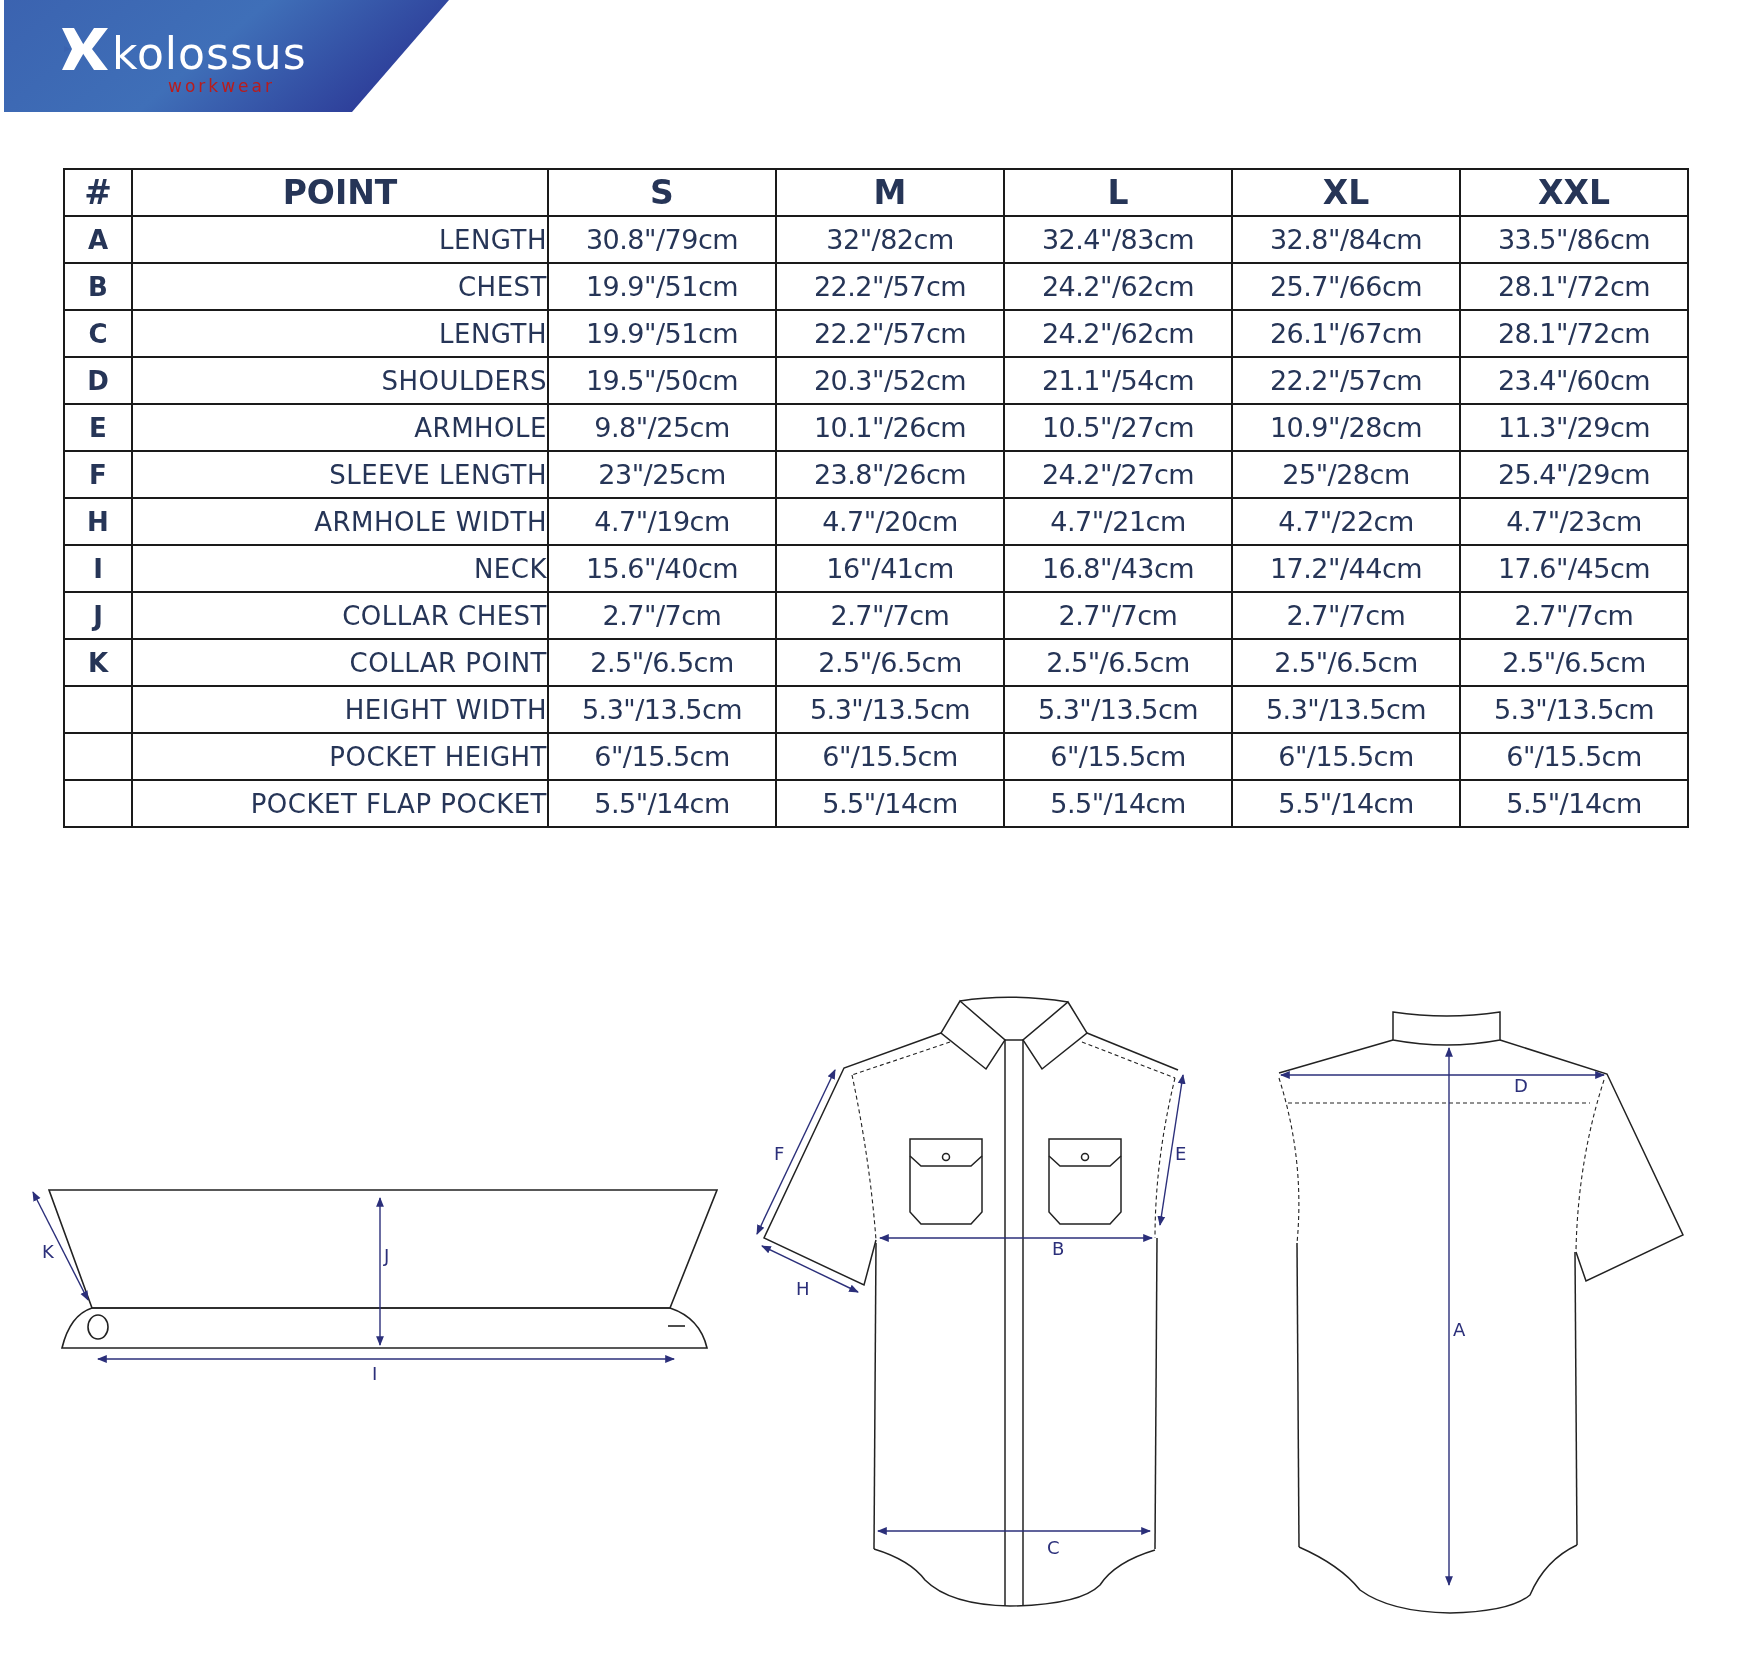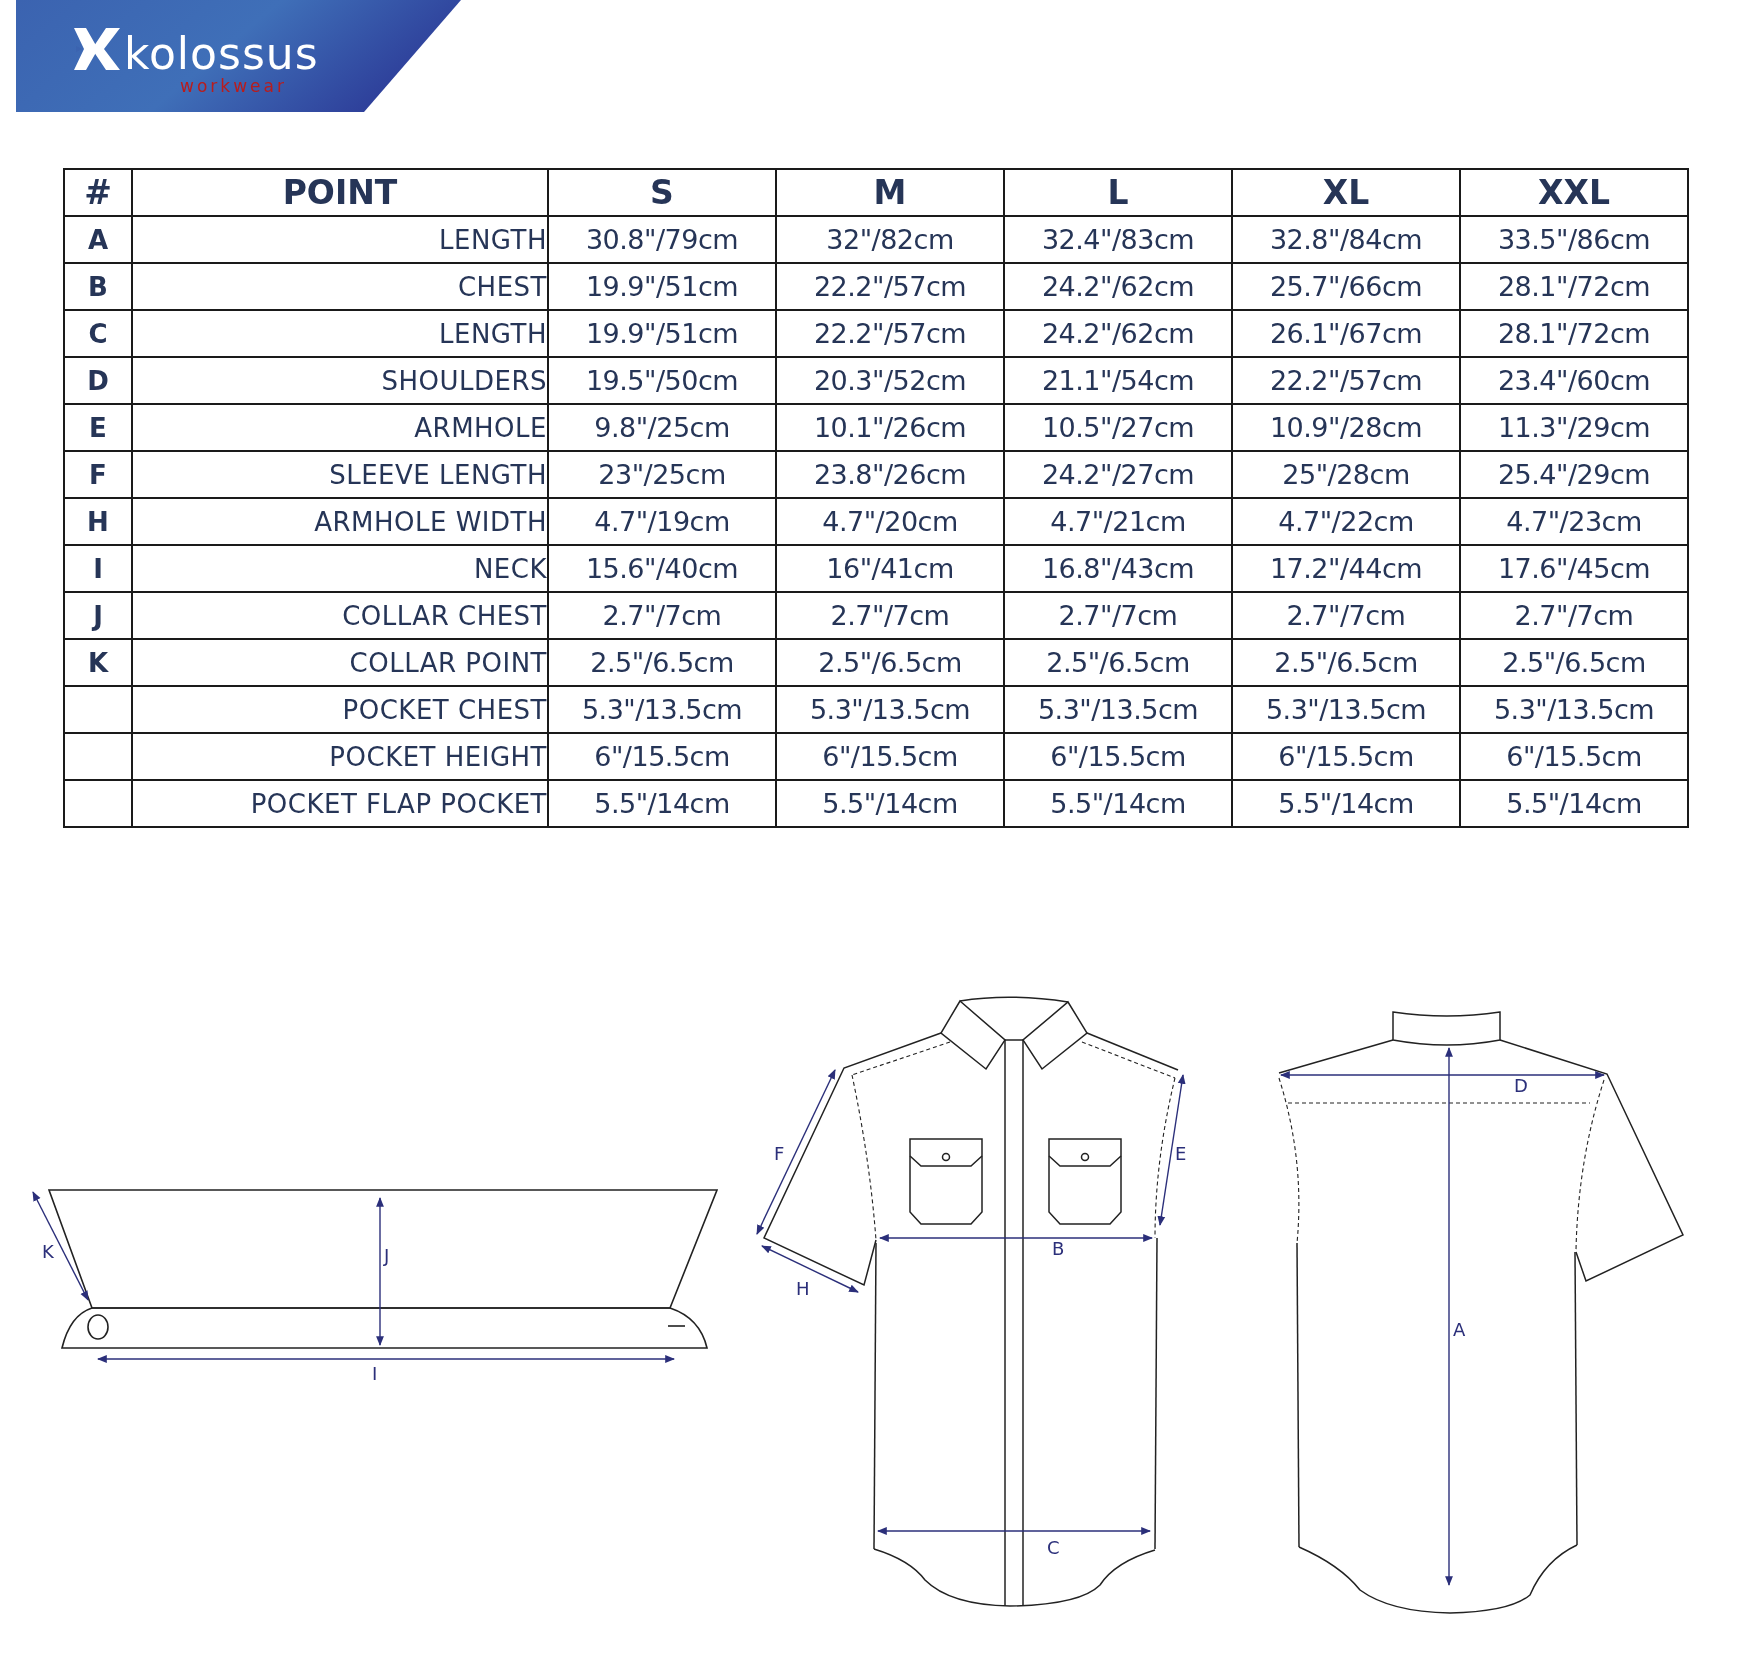"kolossus" .banner { left: 16px -> 4px }
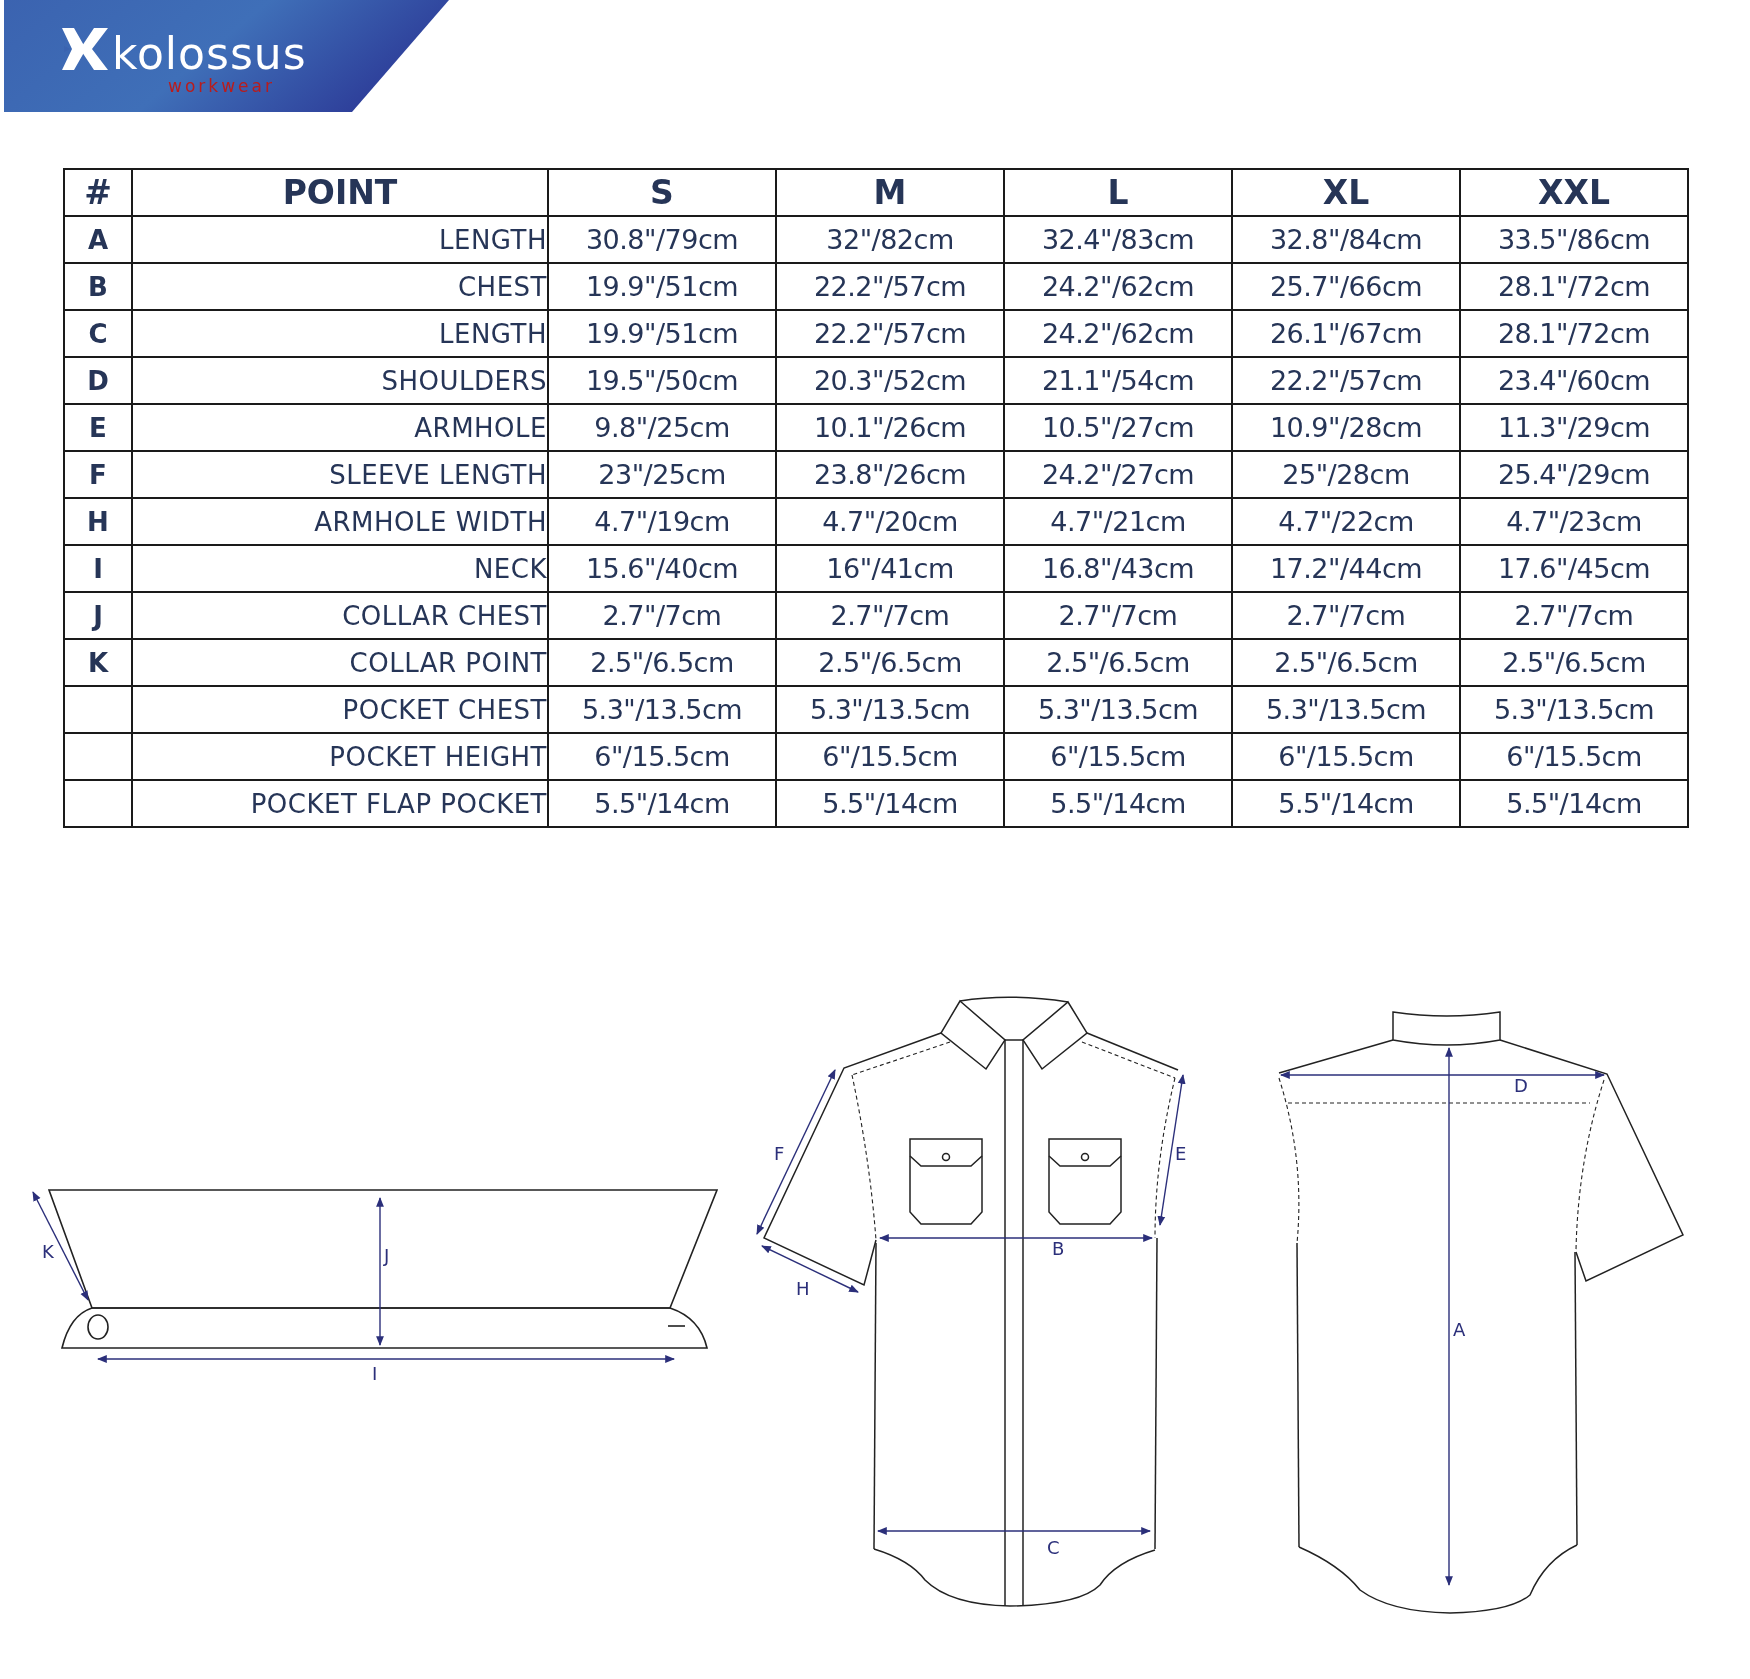"POCKET CHEST" td.label { text: POCKET CHEST -> HEIGHT WIDTH }
